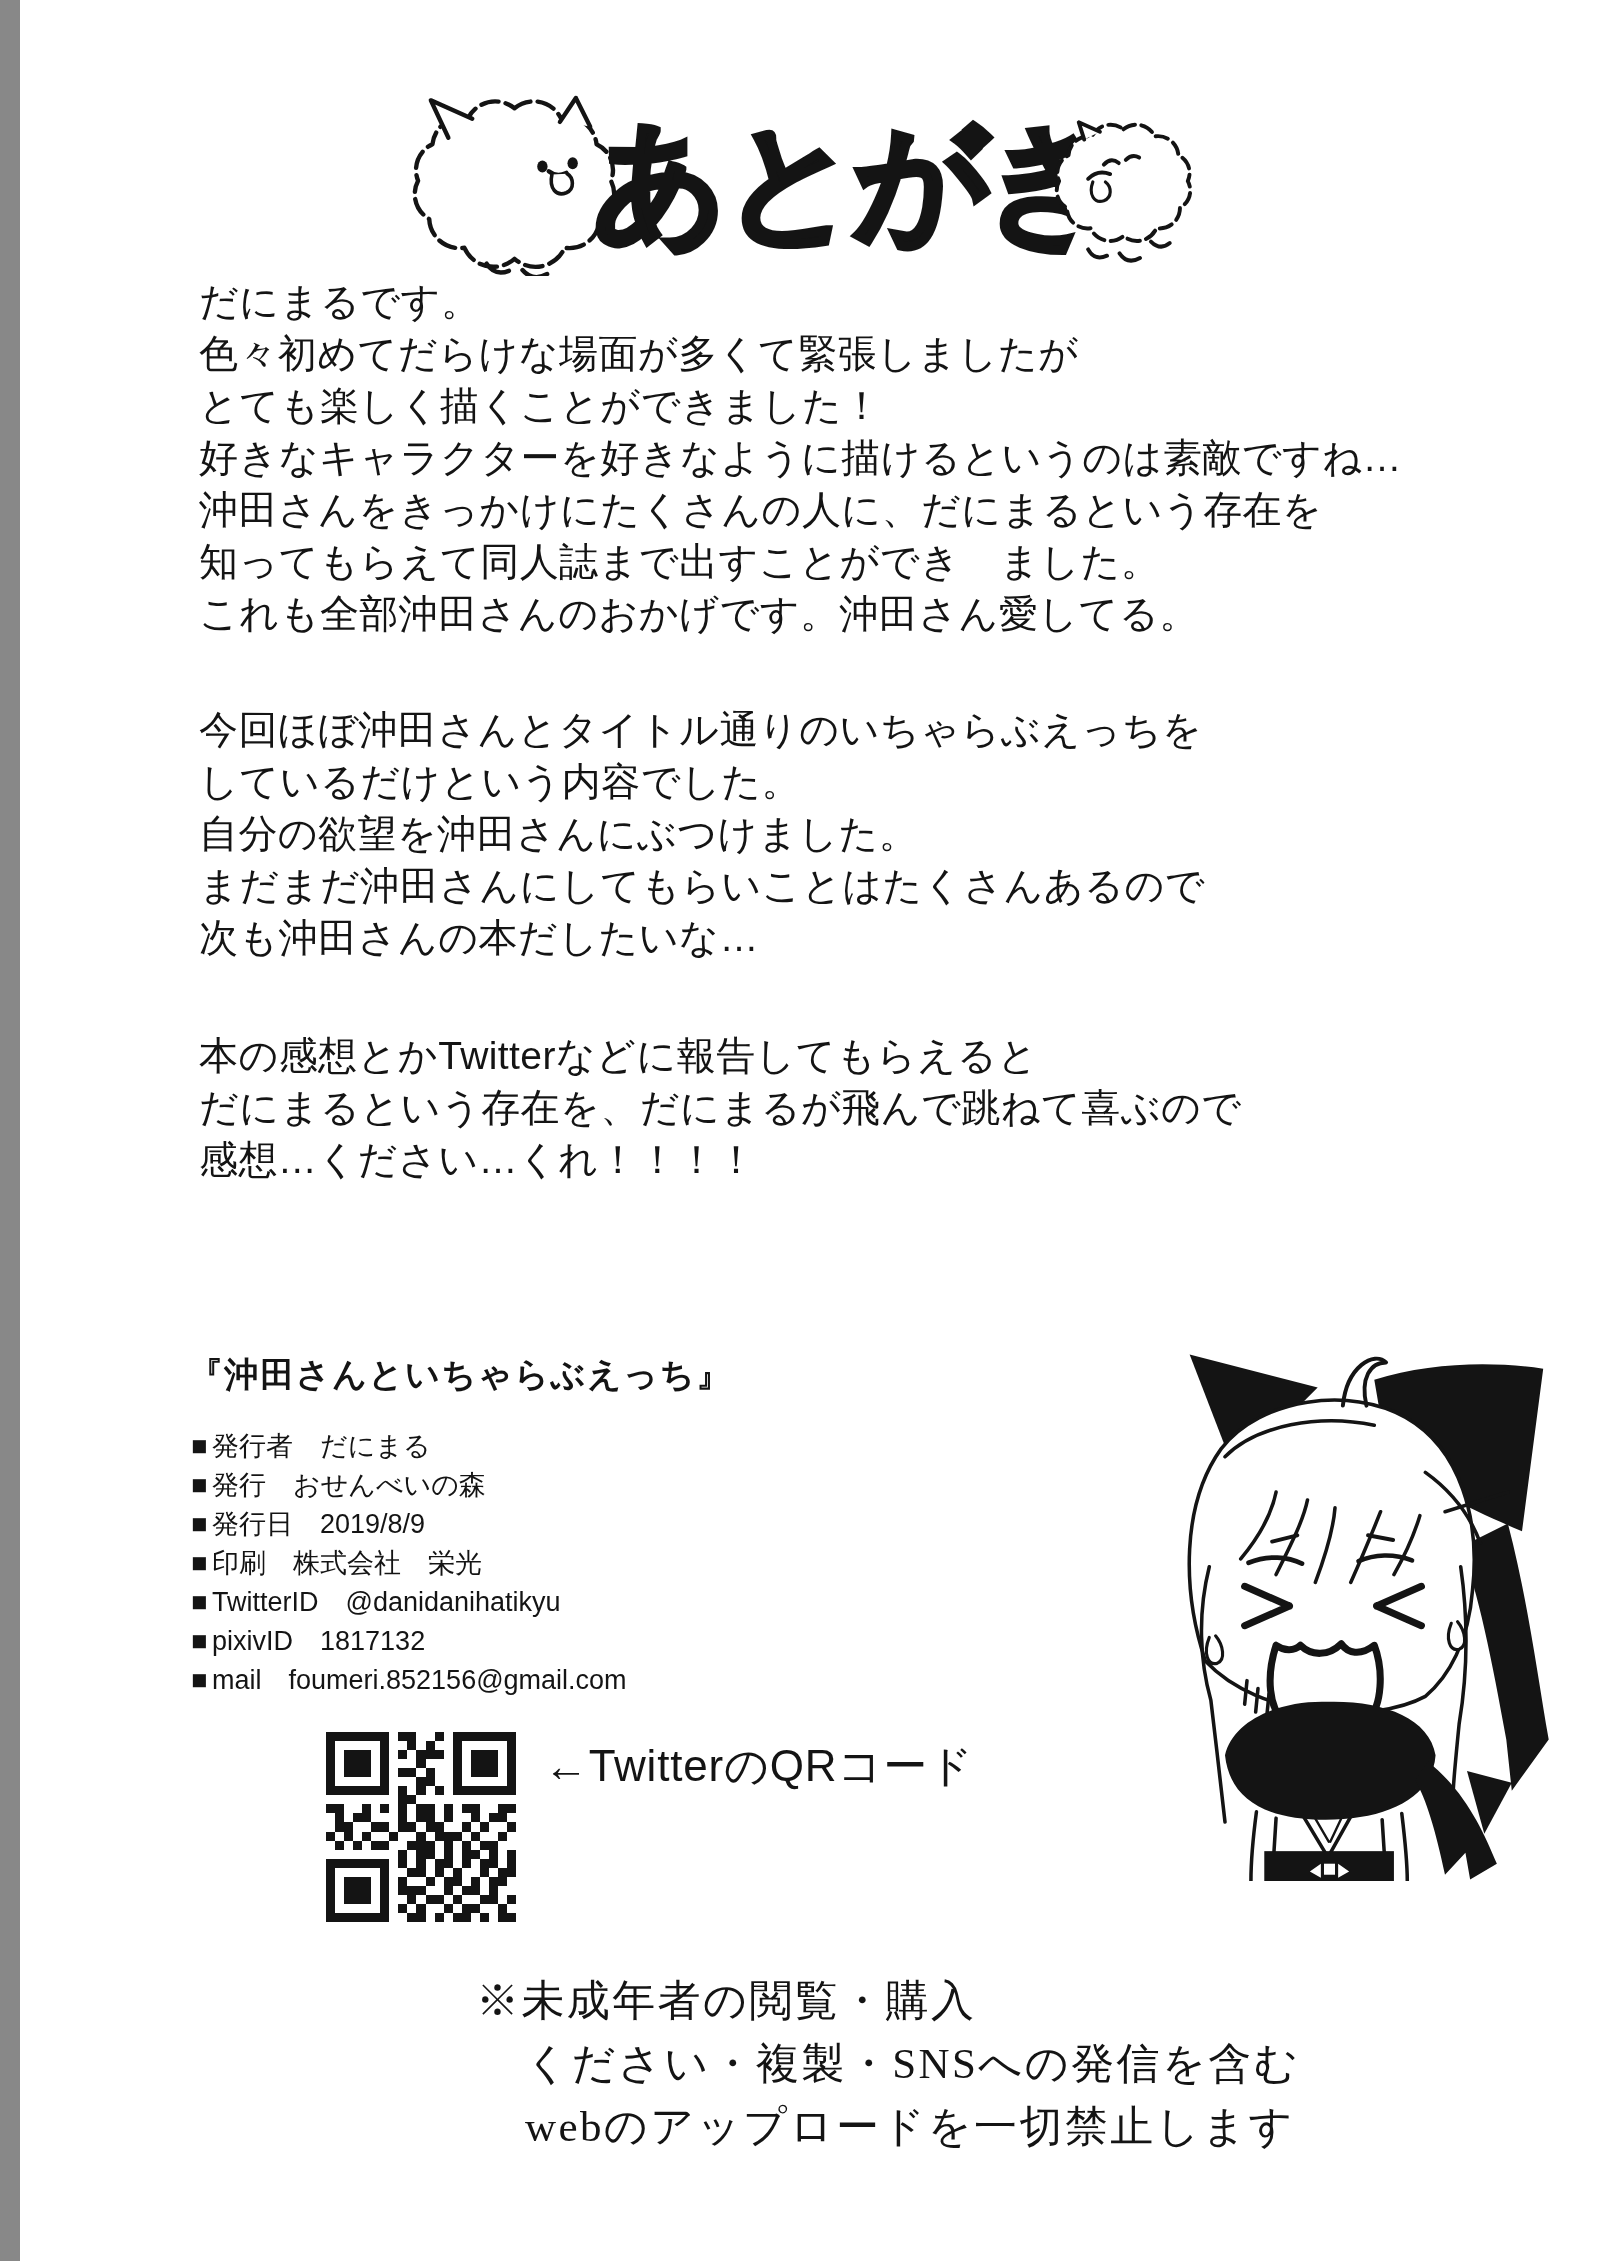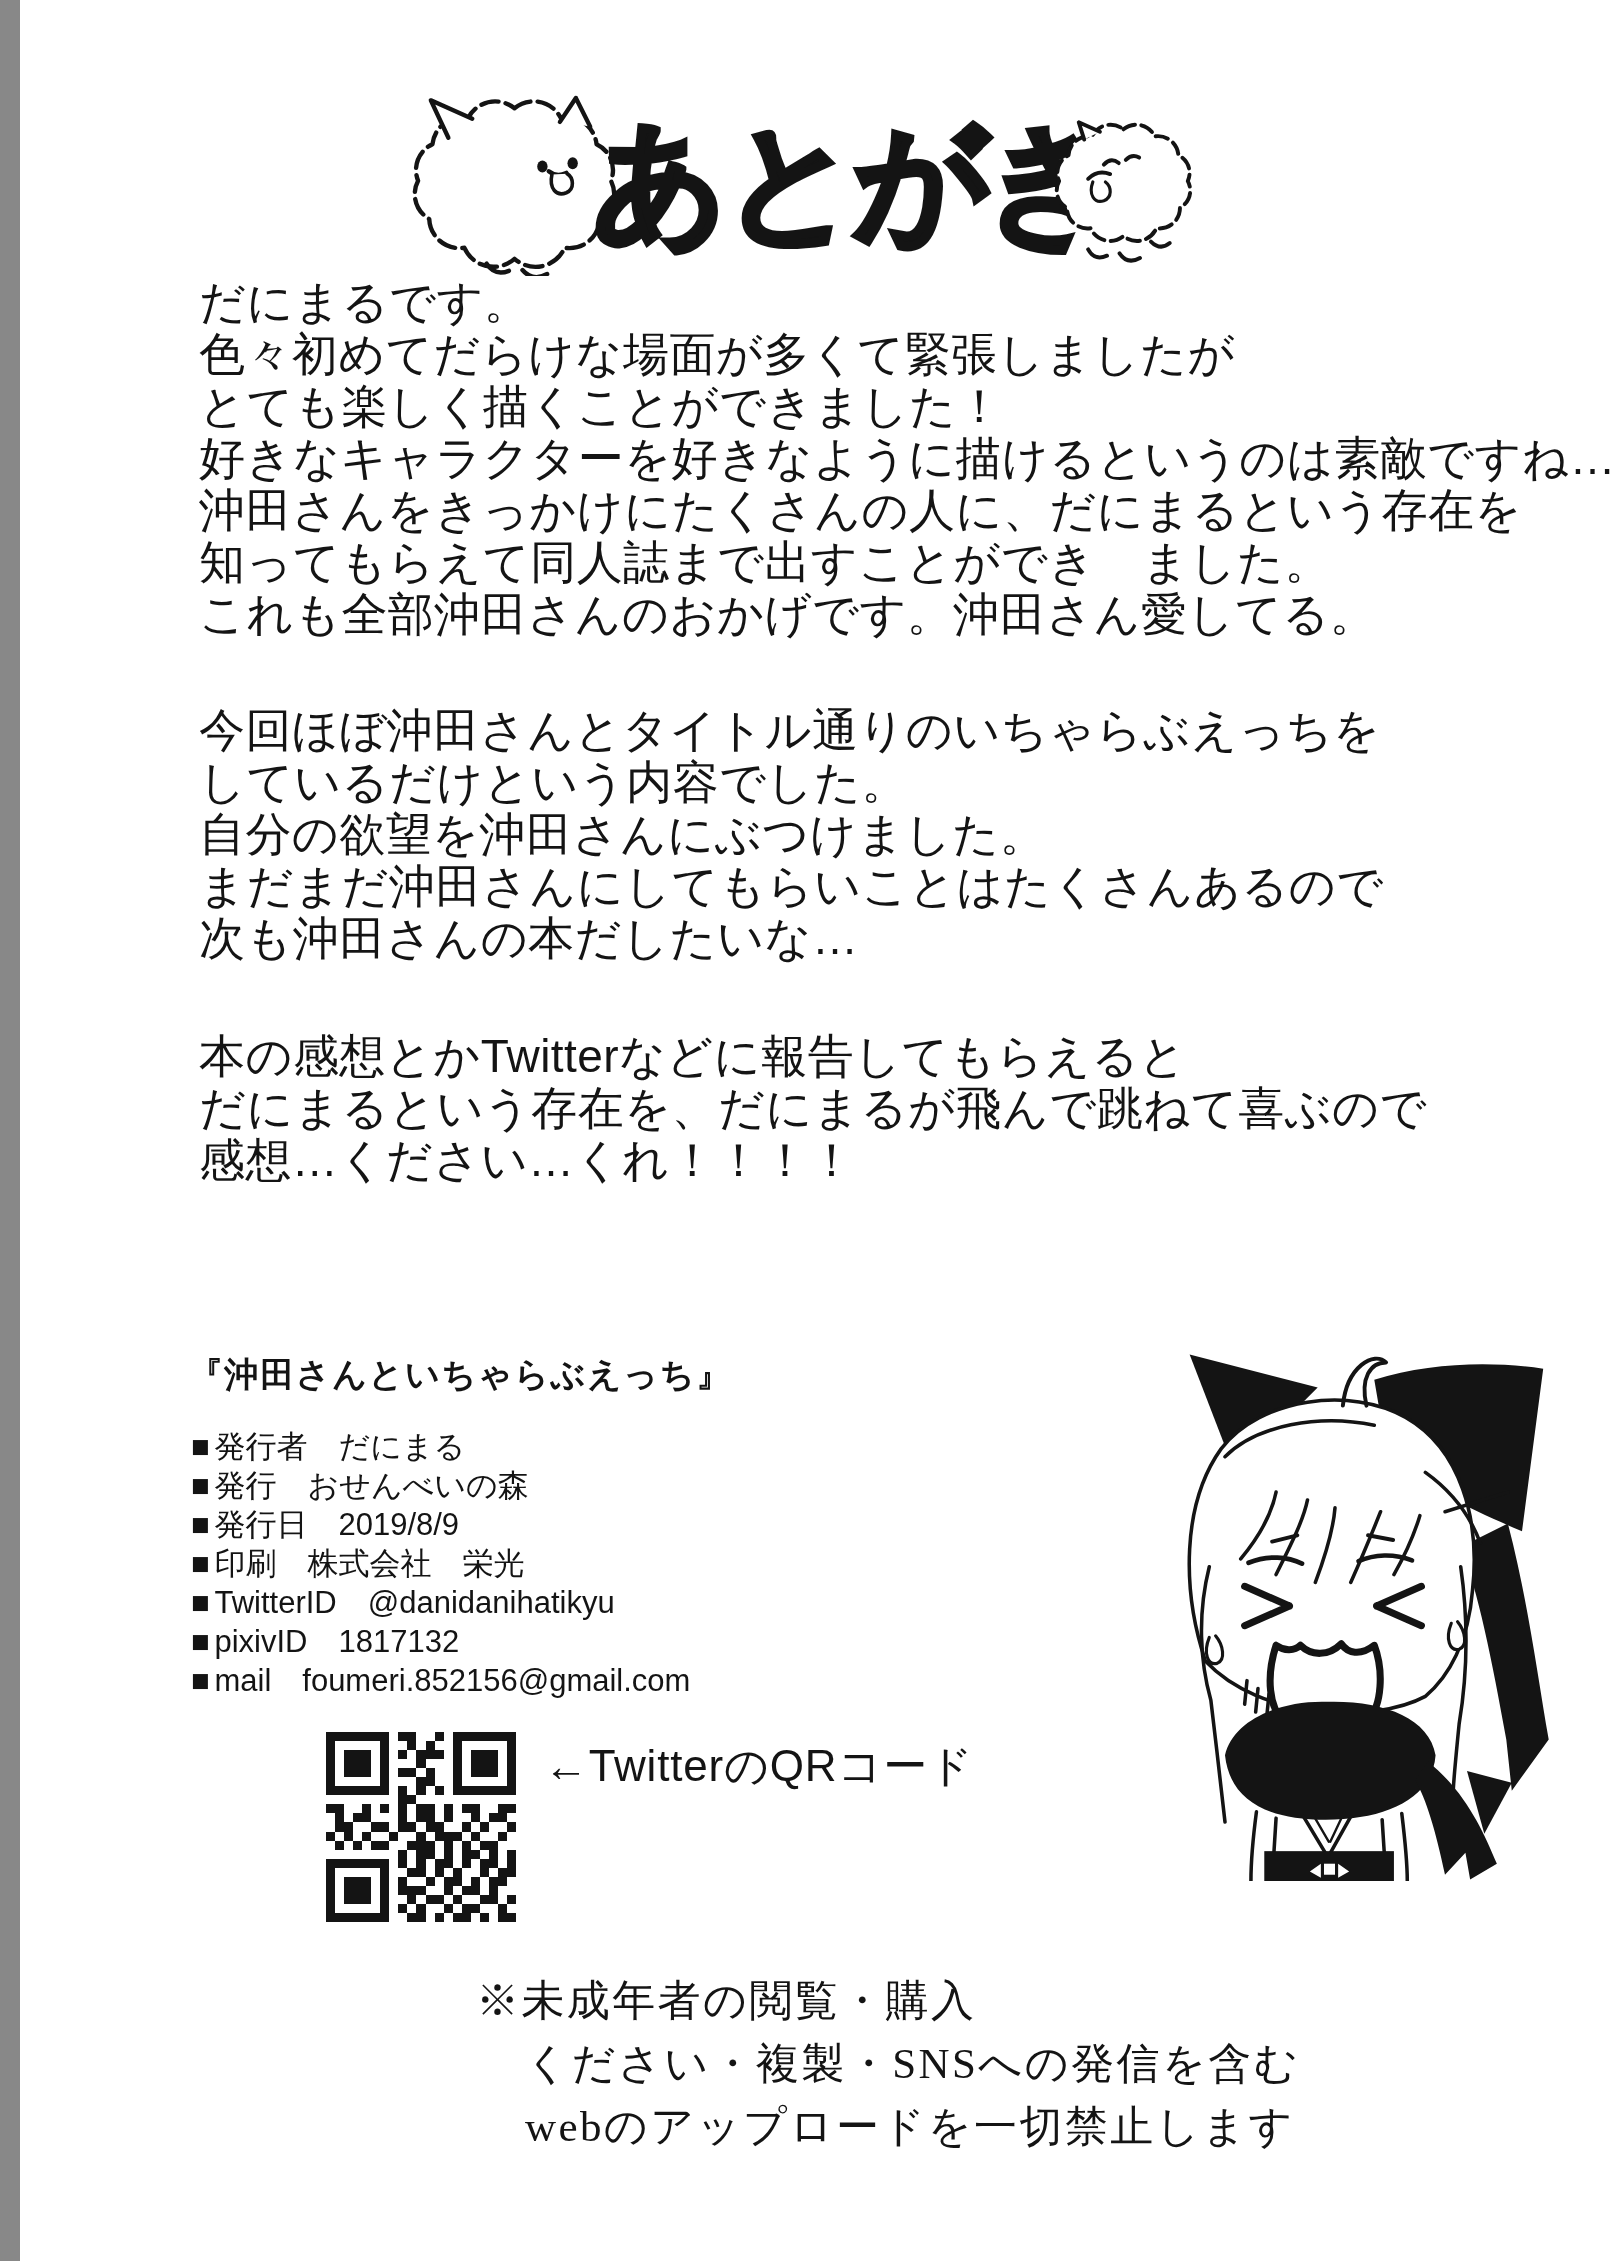"だにまるです。" .afterword { font-size: 46px -> 39px }
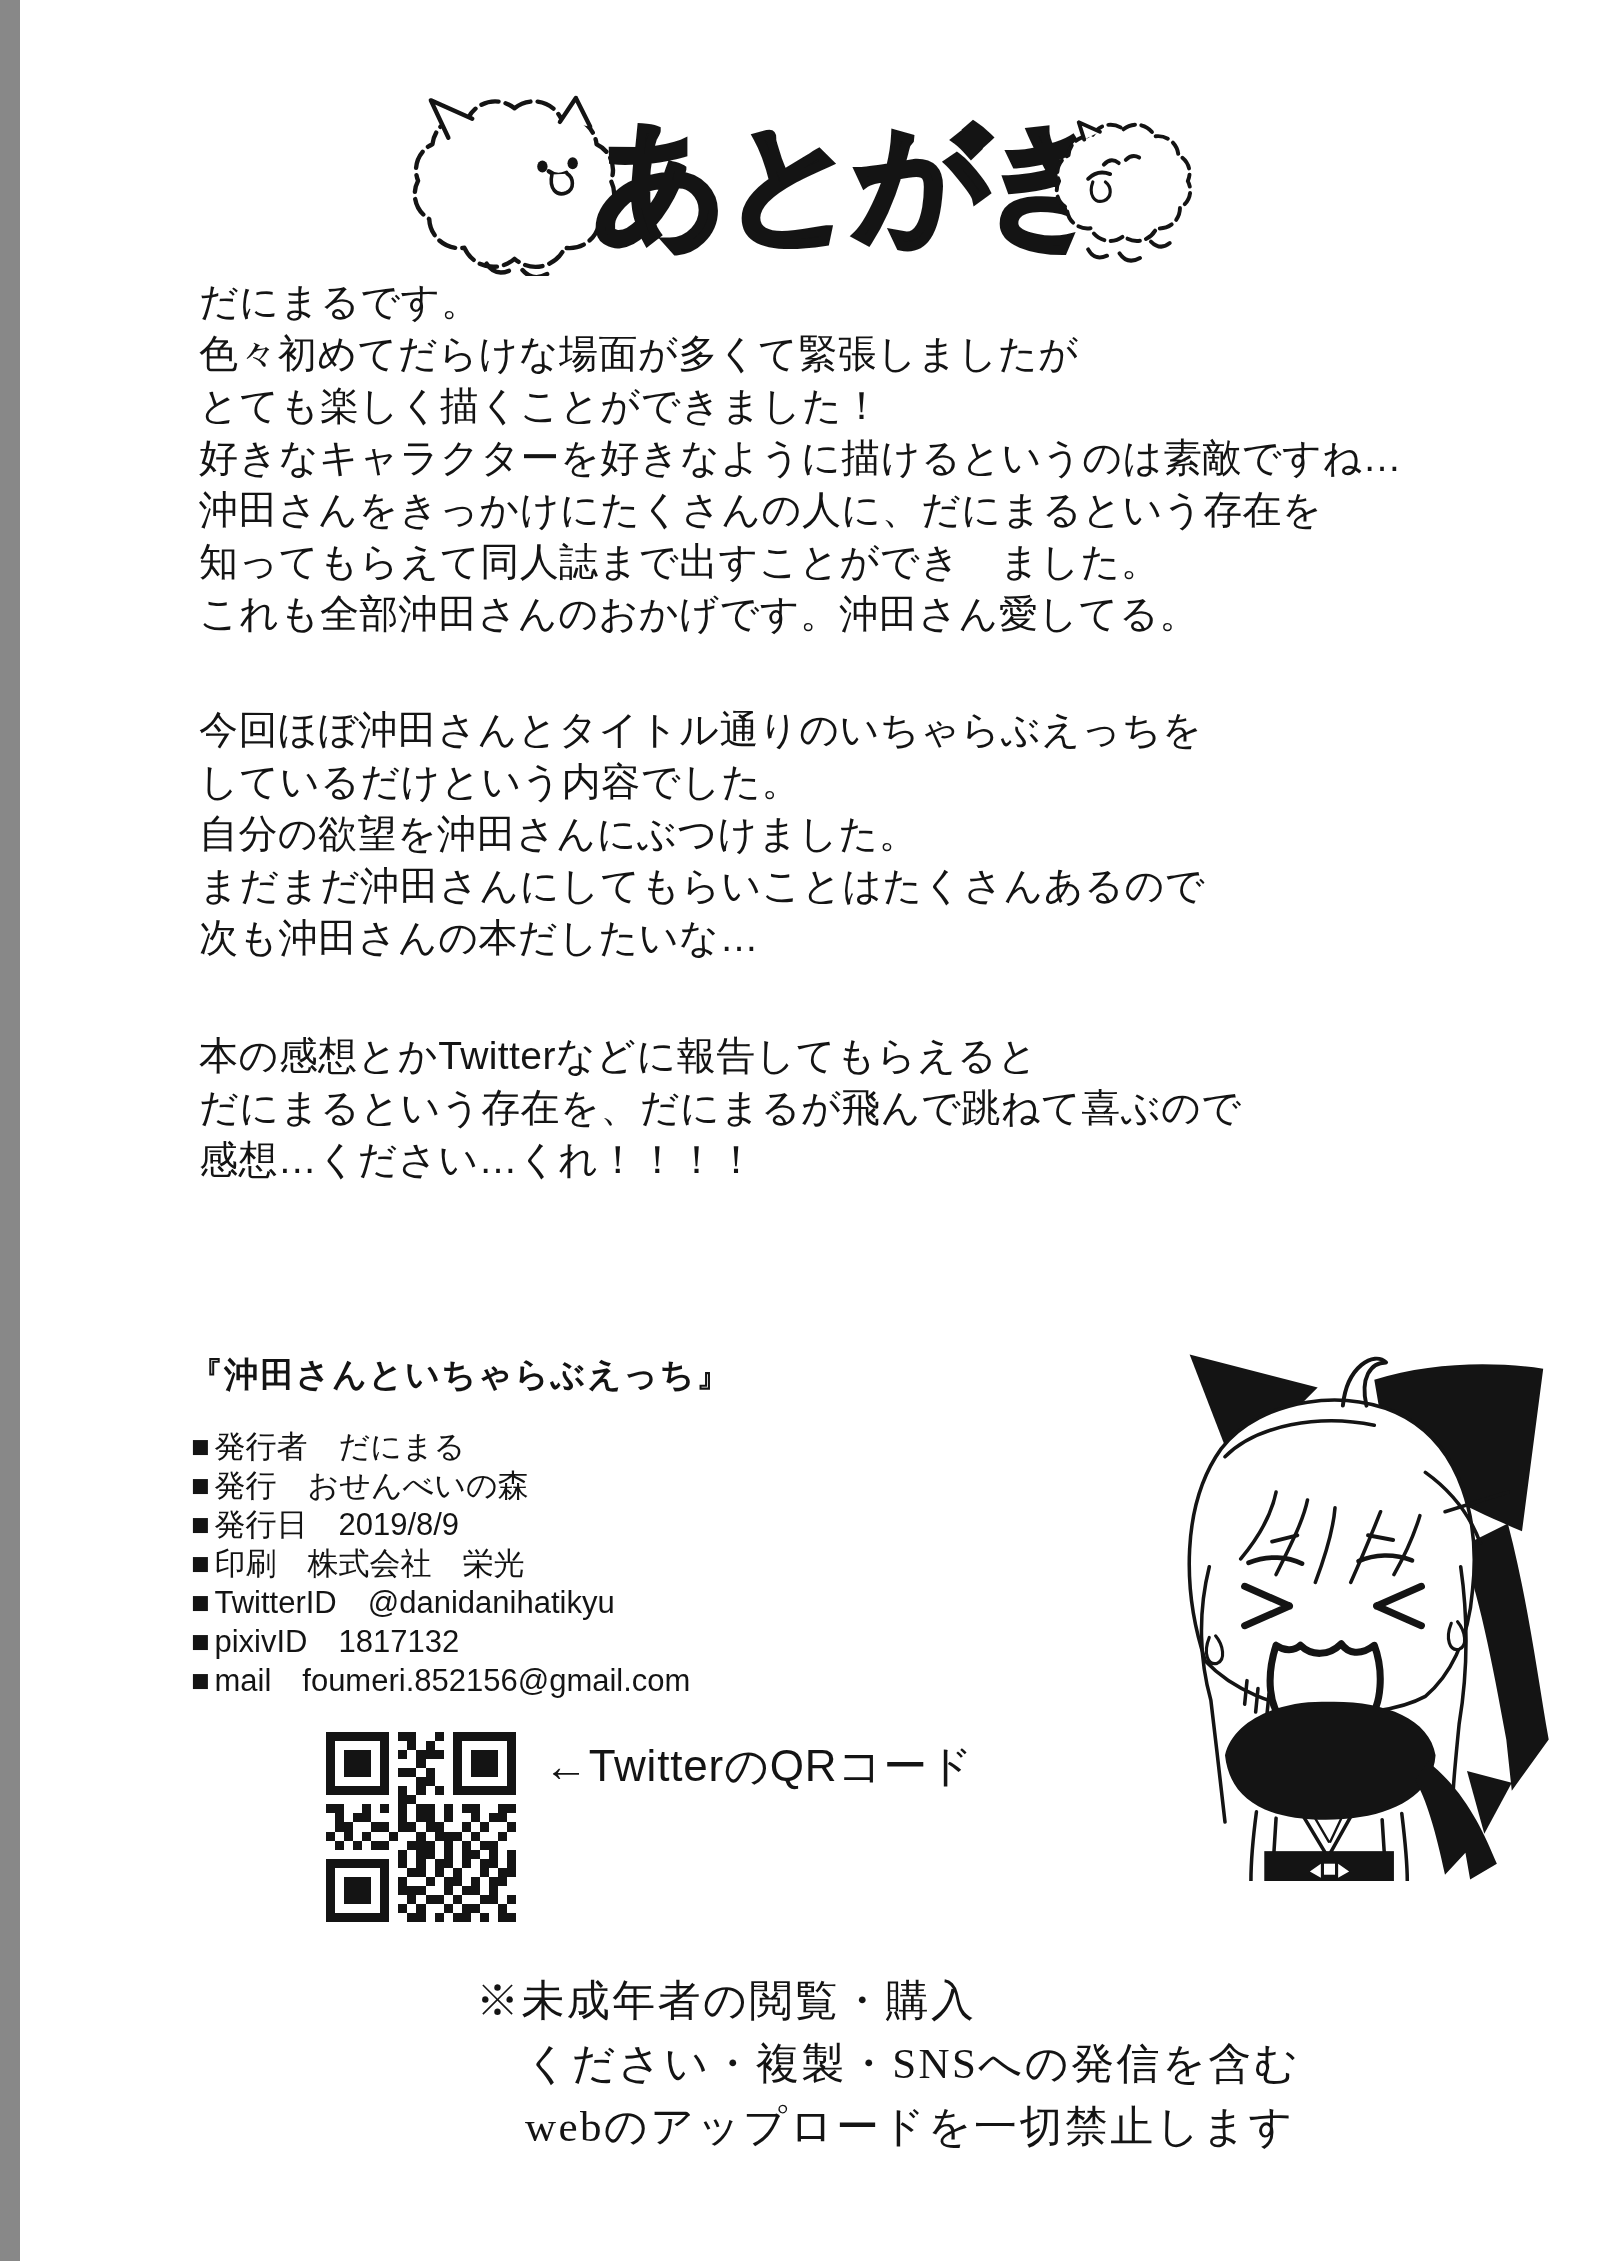"■発行者 だにまる" .colophon { font-size: 31px -> 27px }
